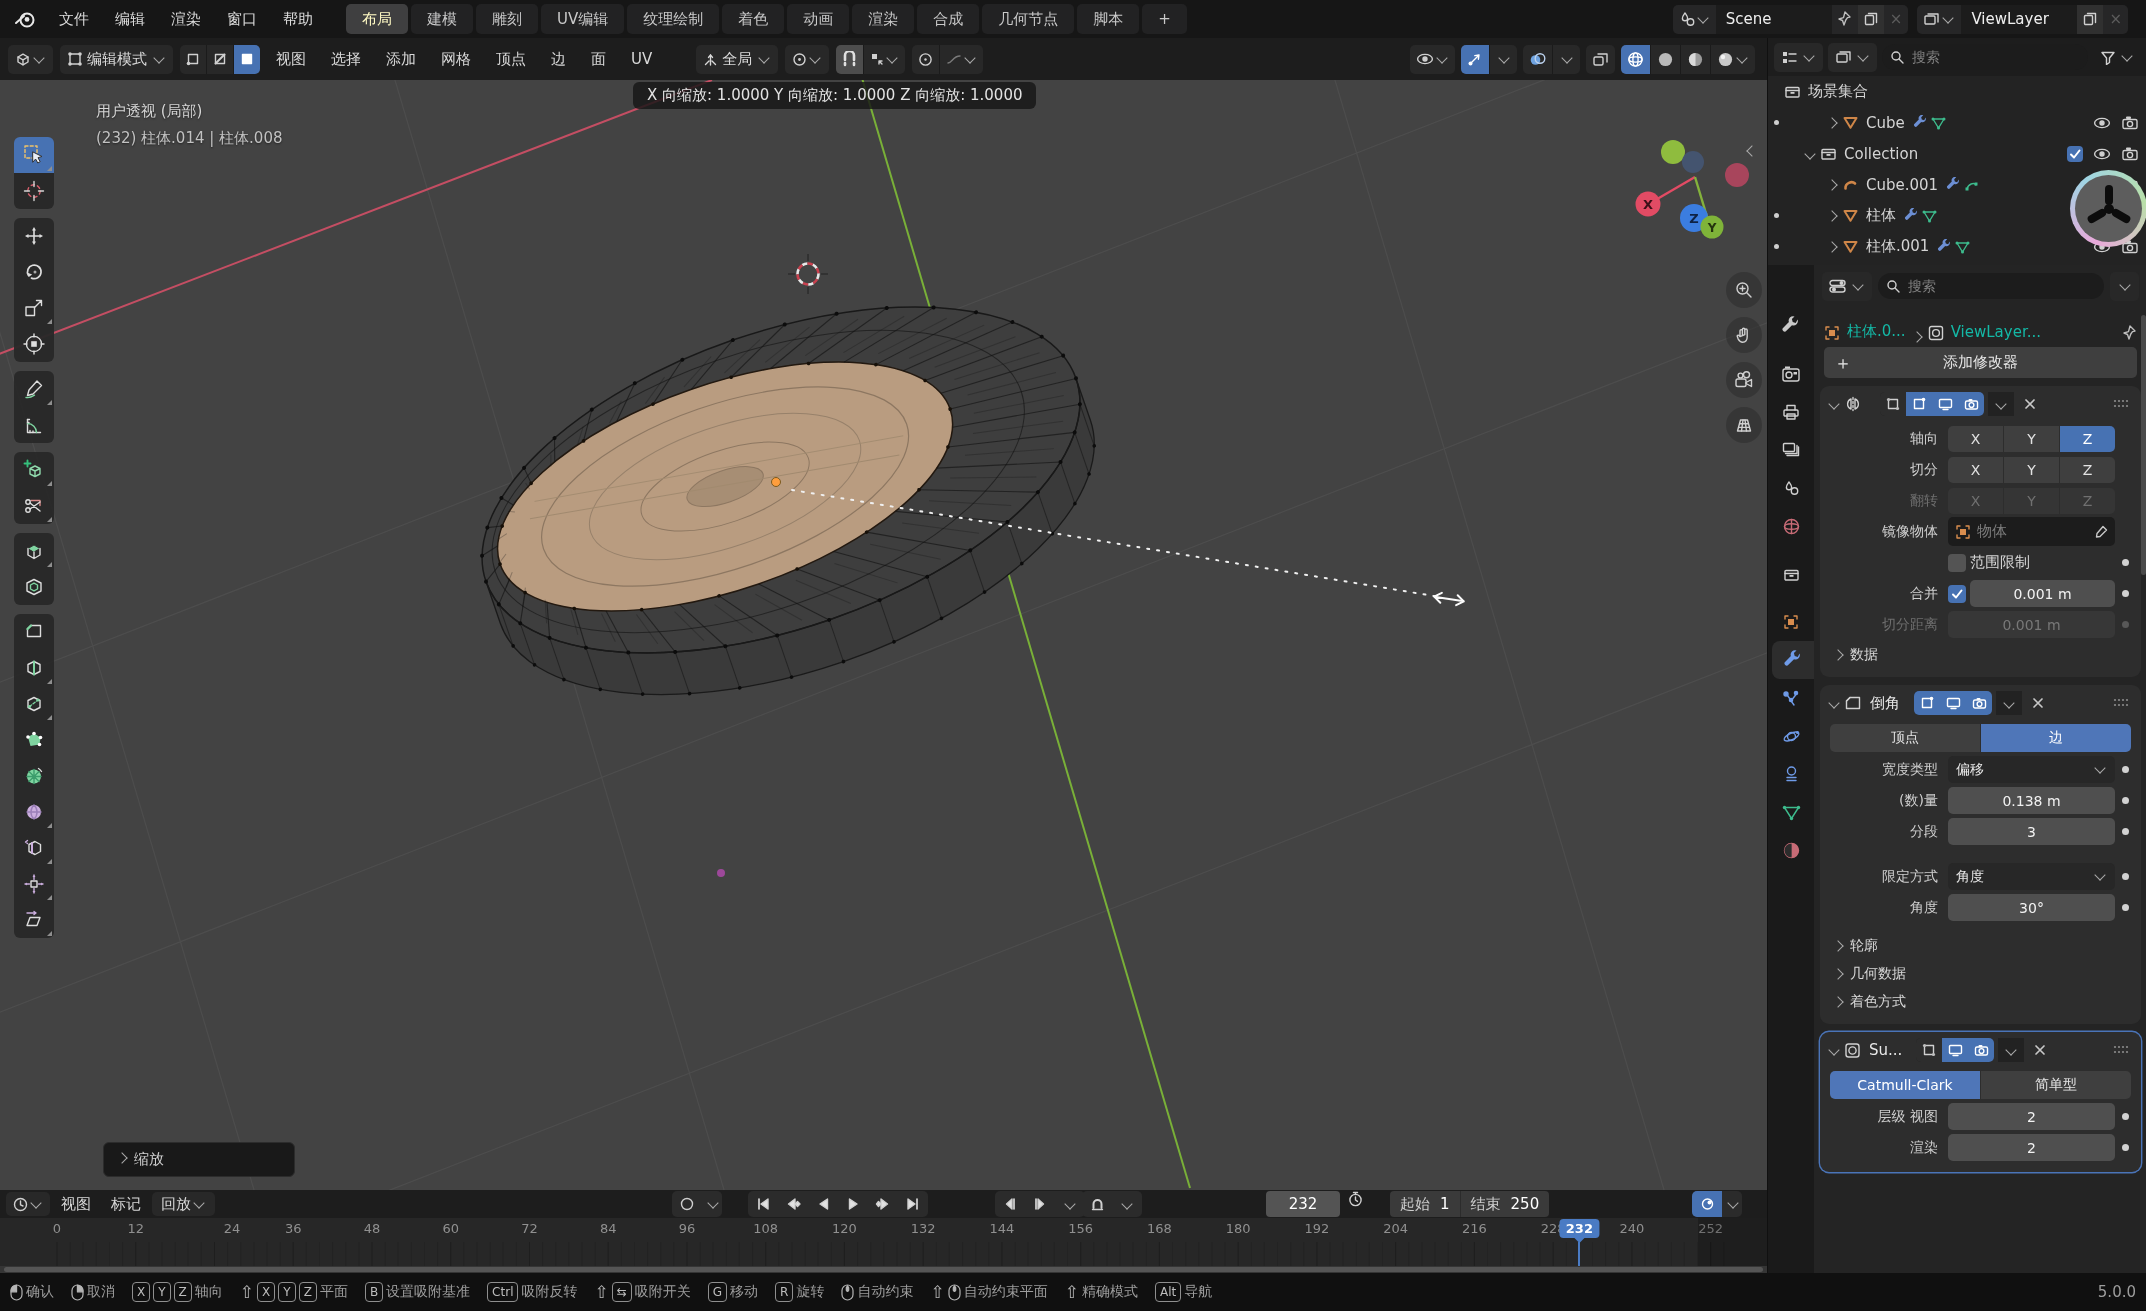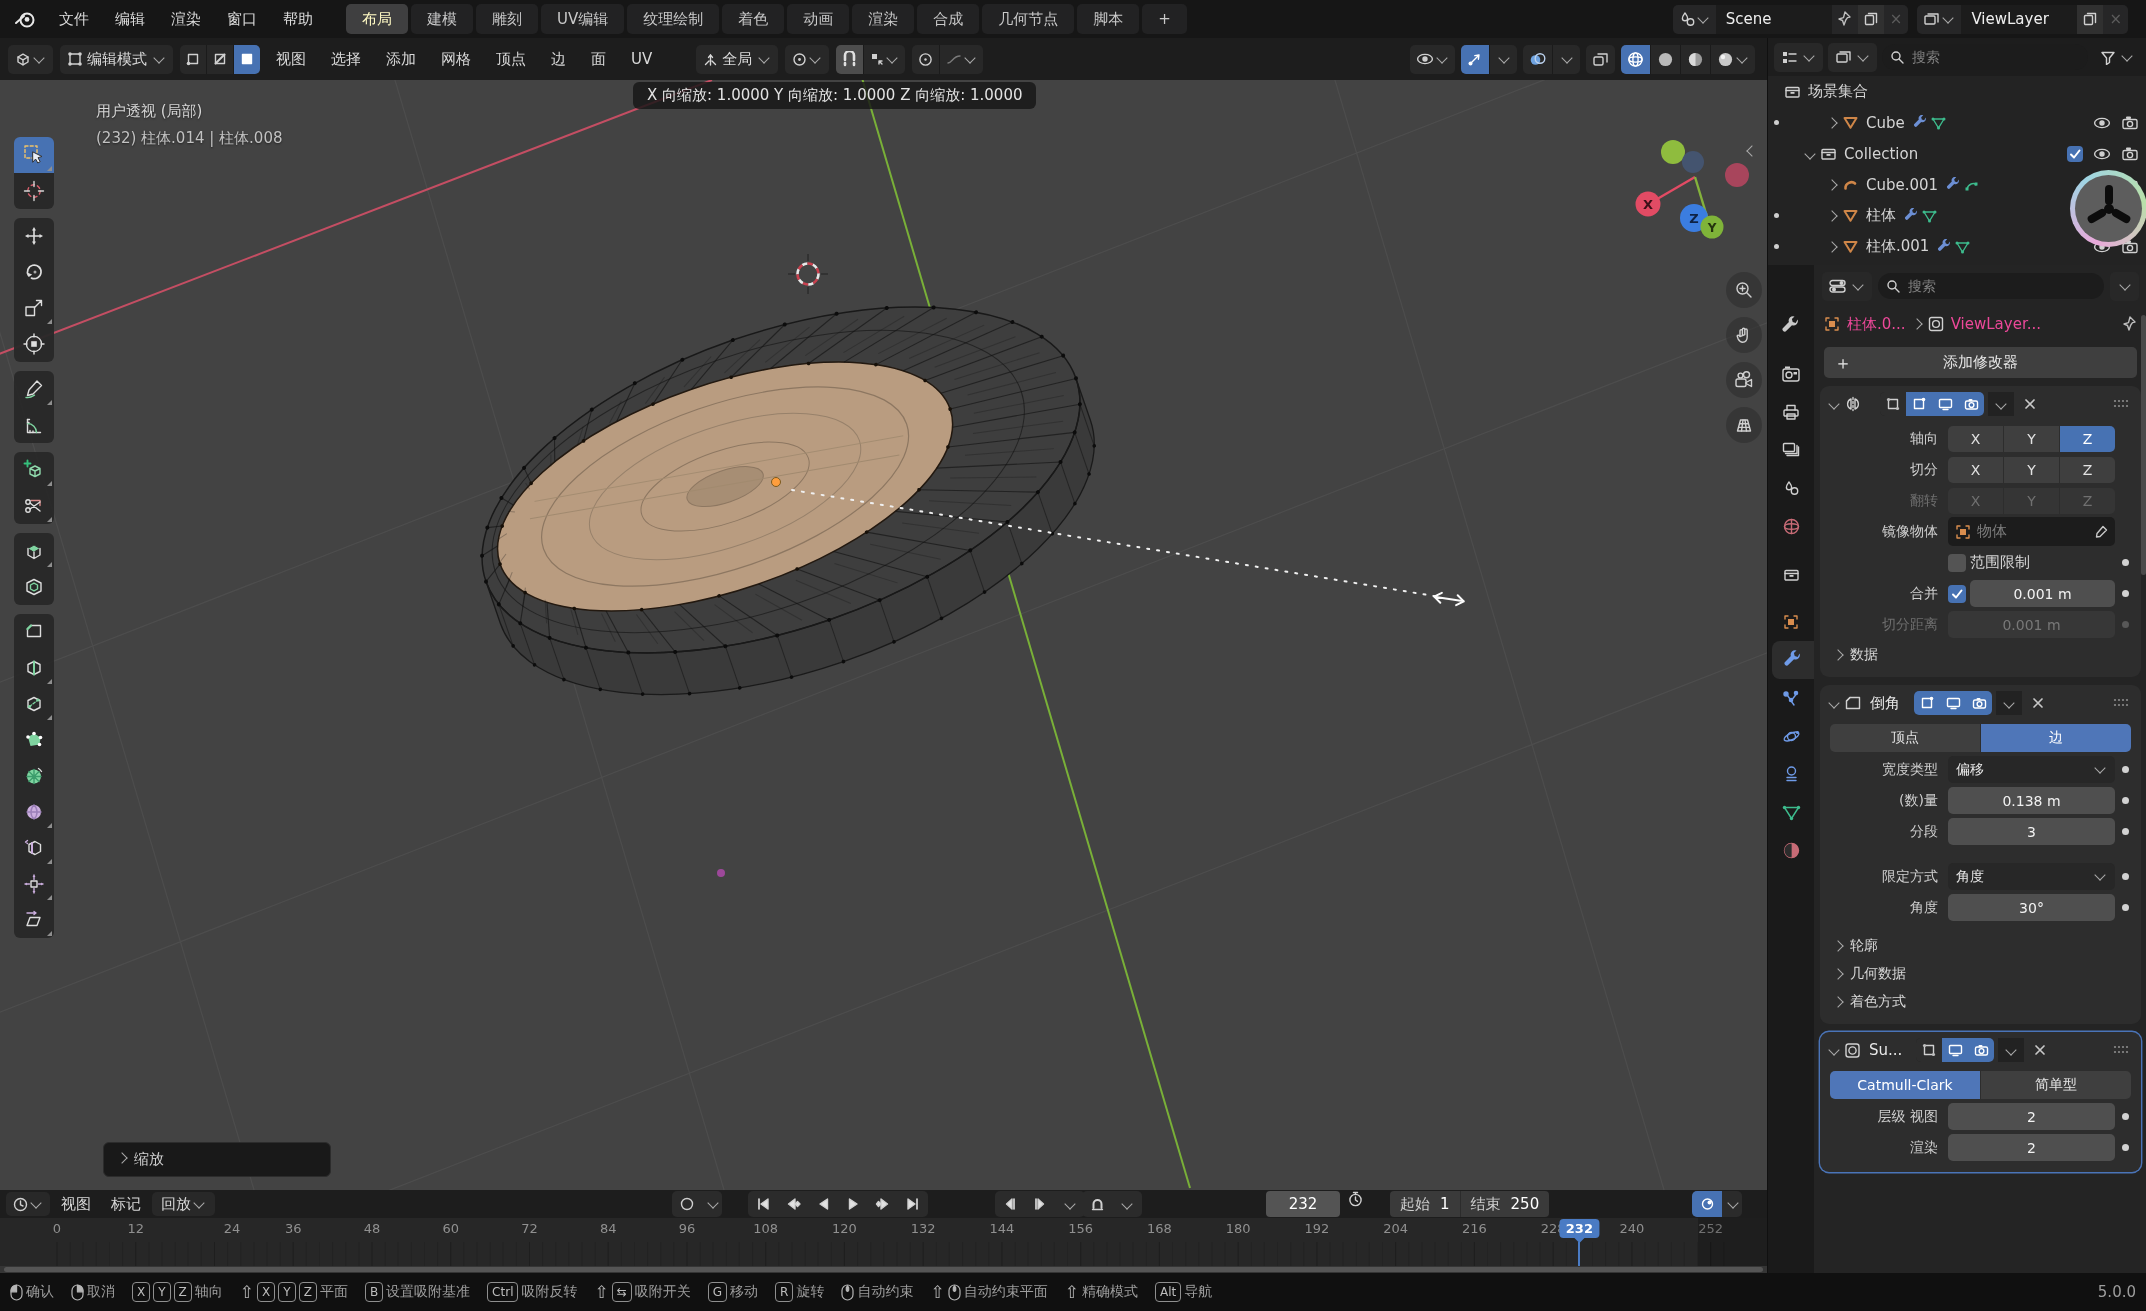"柱体.0..." #prop-bc { align-items: center -> flex-end; color: #ec4899 -> #14b8a6 }
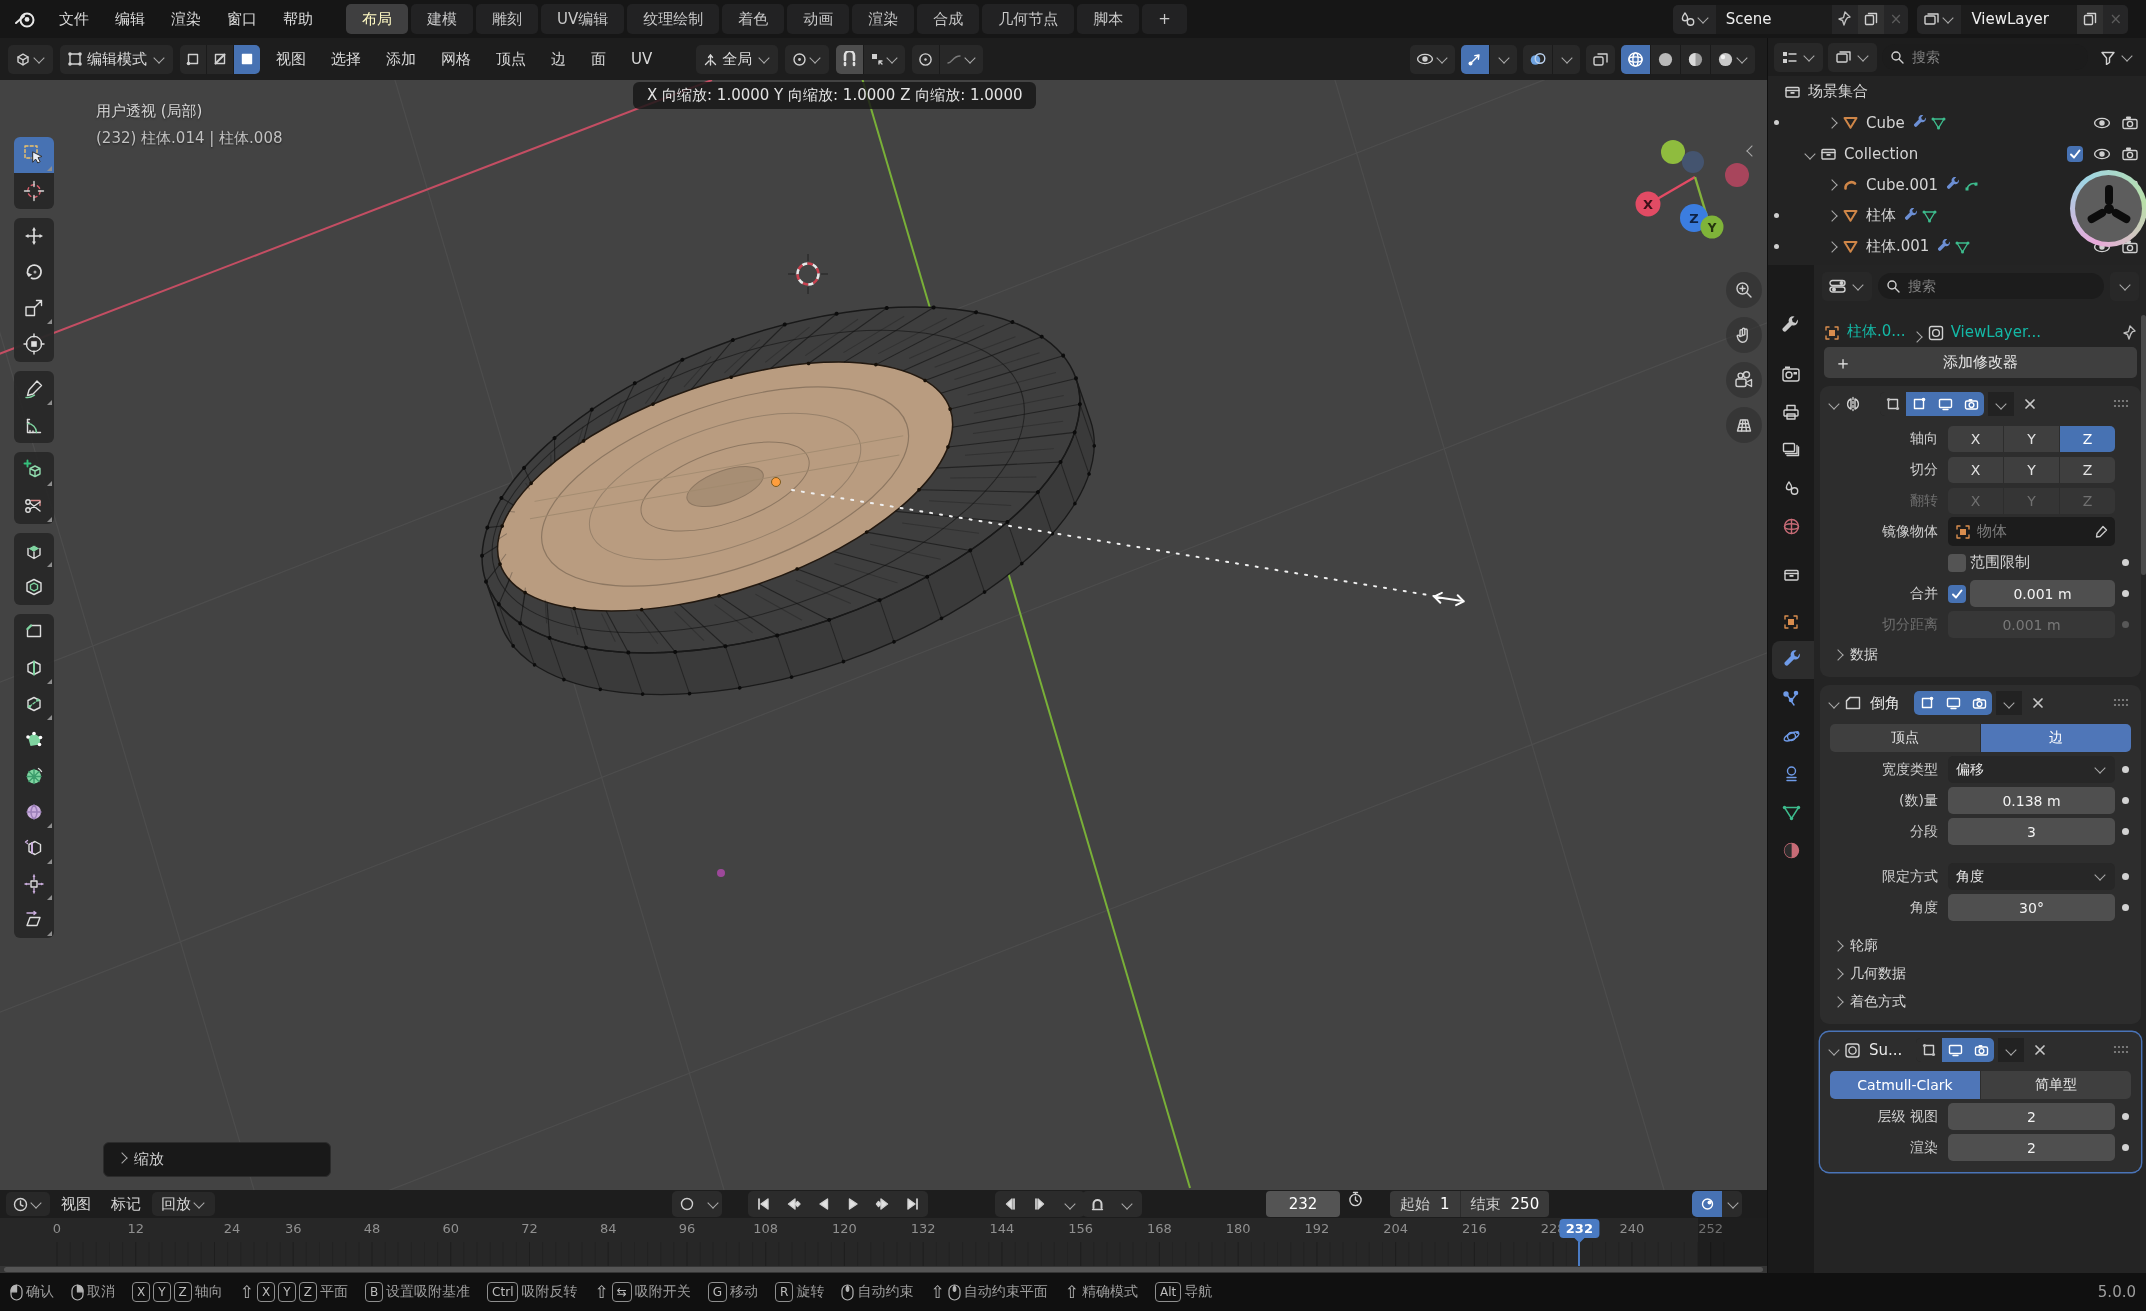"缩放" #op-panel { width: 228px -> 192px }
